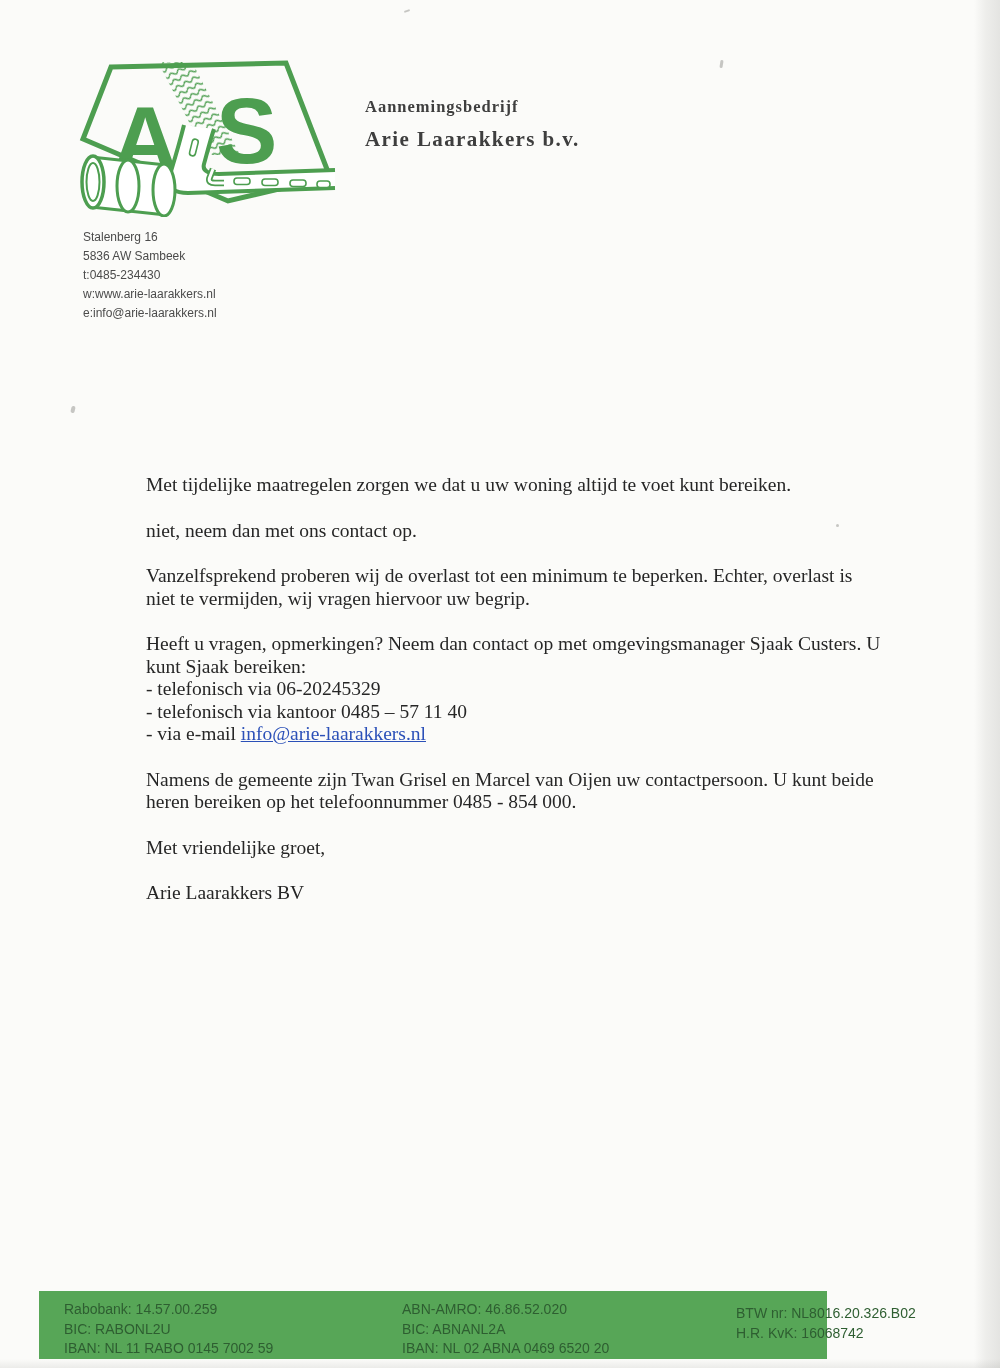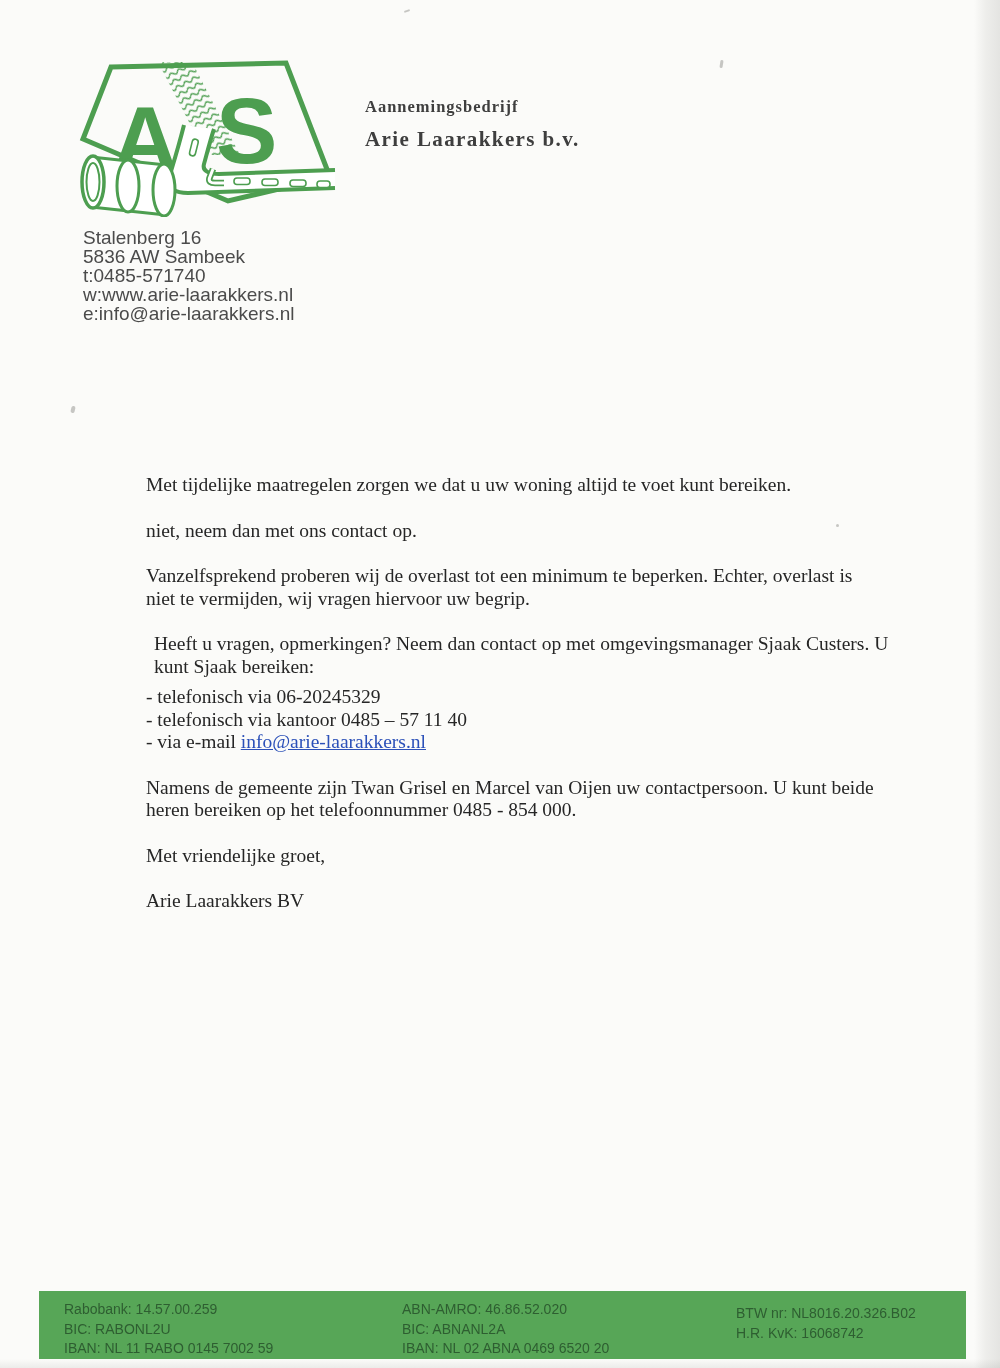"Stalenberg 16" .address { font-size: 19px -> 12px }
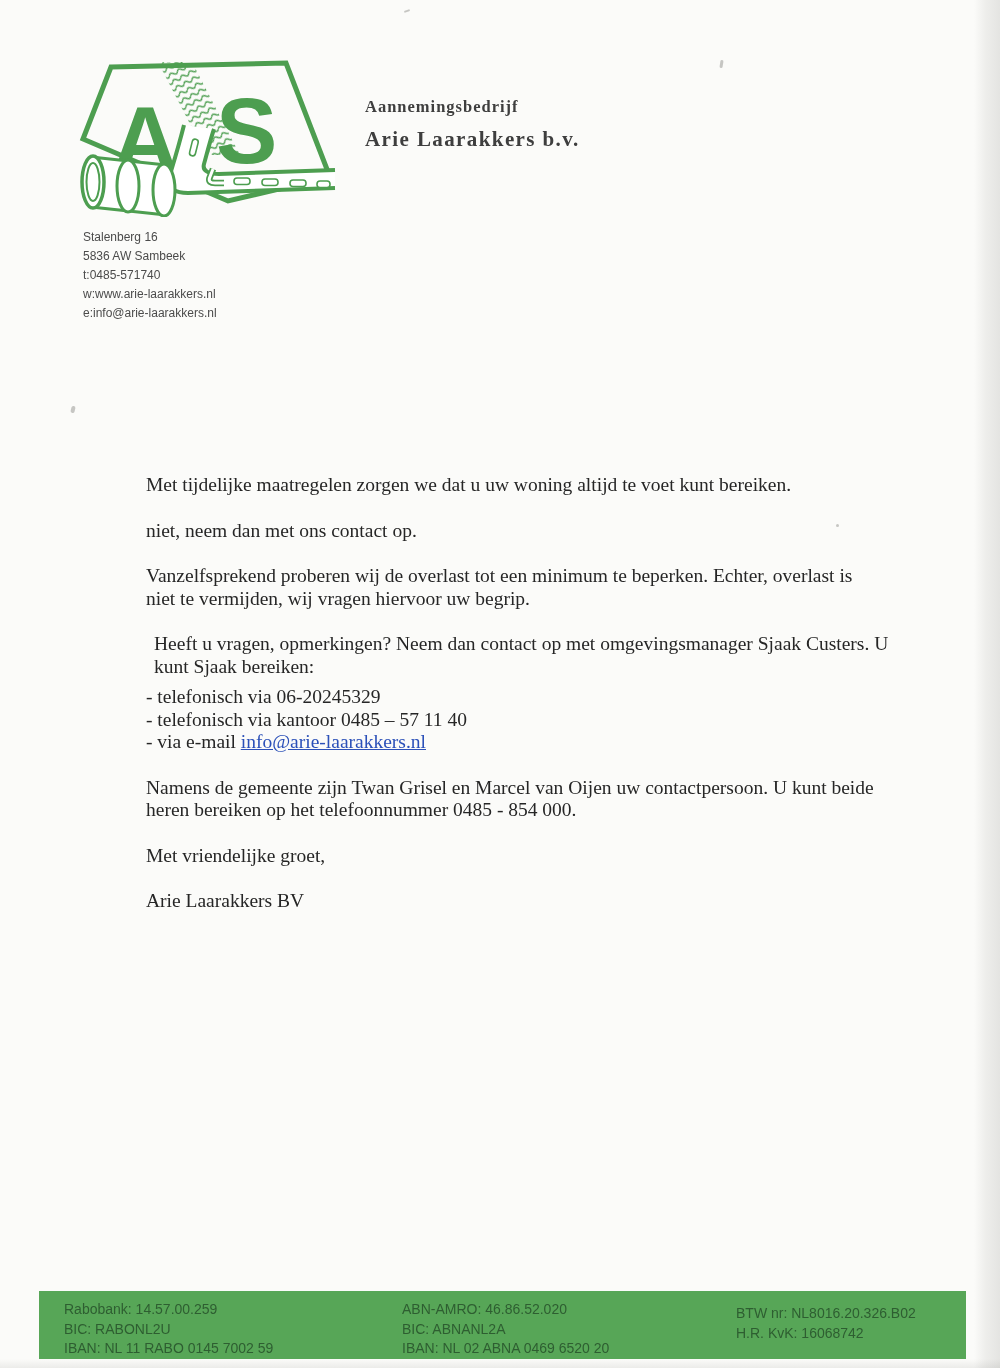"t:0485-571740" div.line { text: t:0485-571740 -> t:0485-234430 }
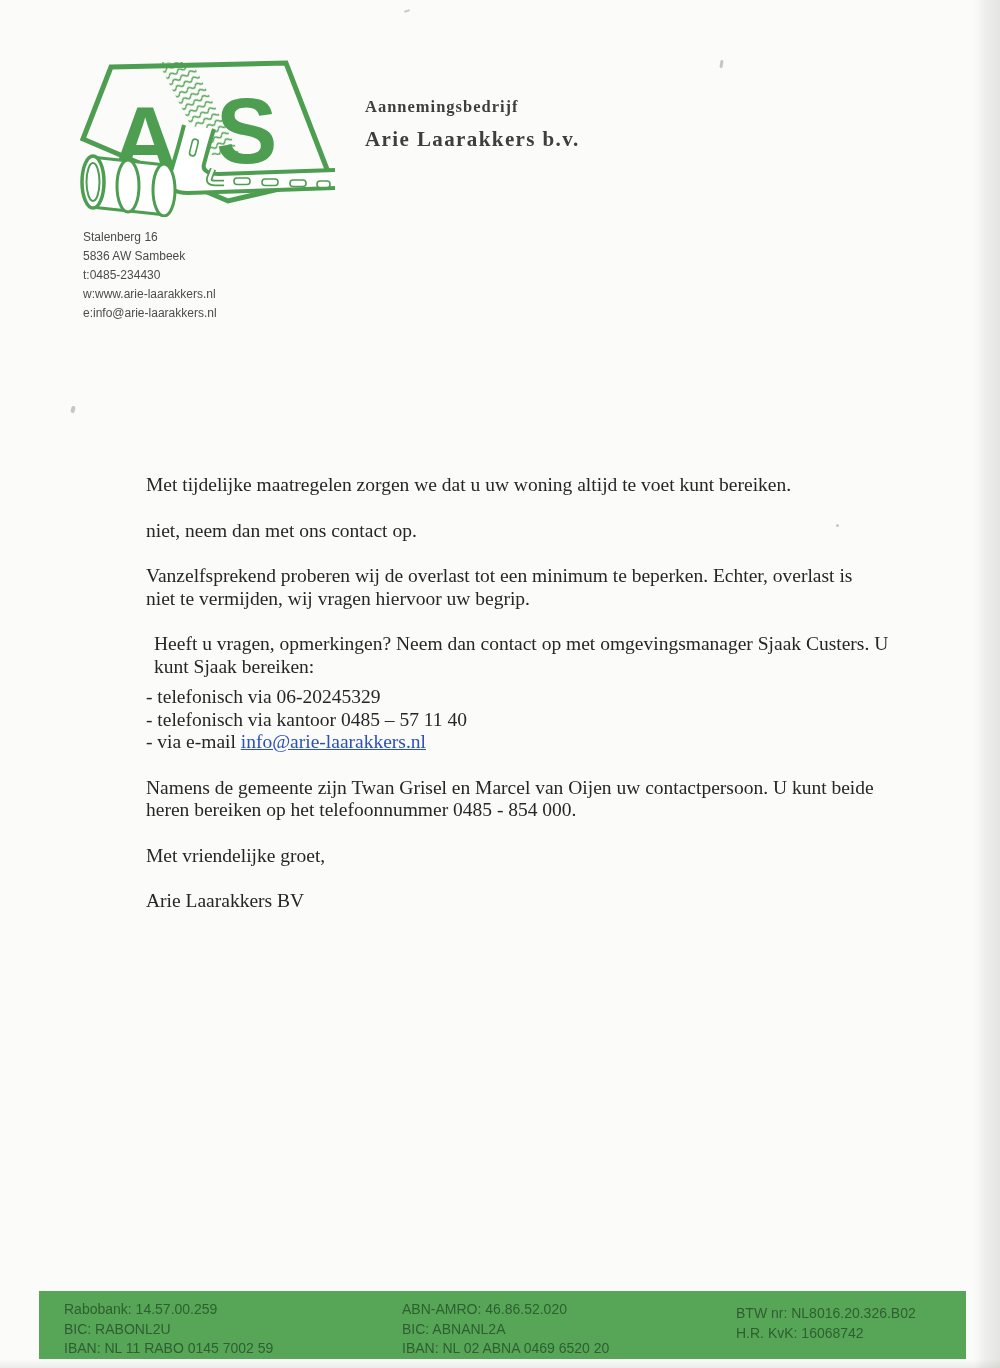"Heeft u vragen, opmerkingen? Neem" .body-text .tight { margin: 8px -> 0 }
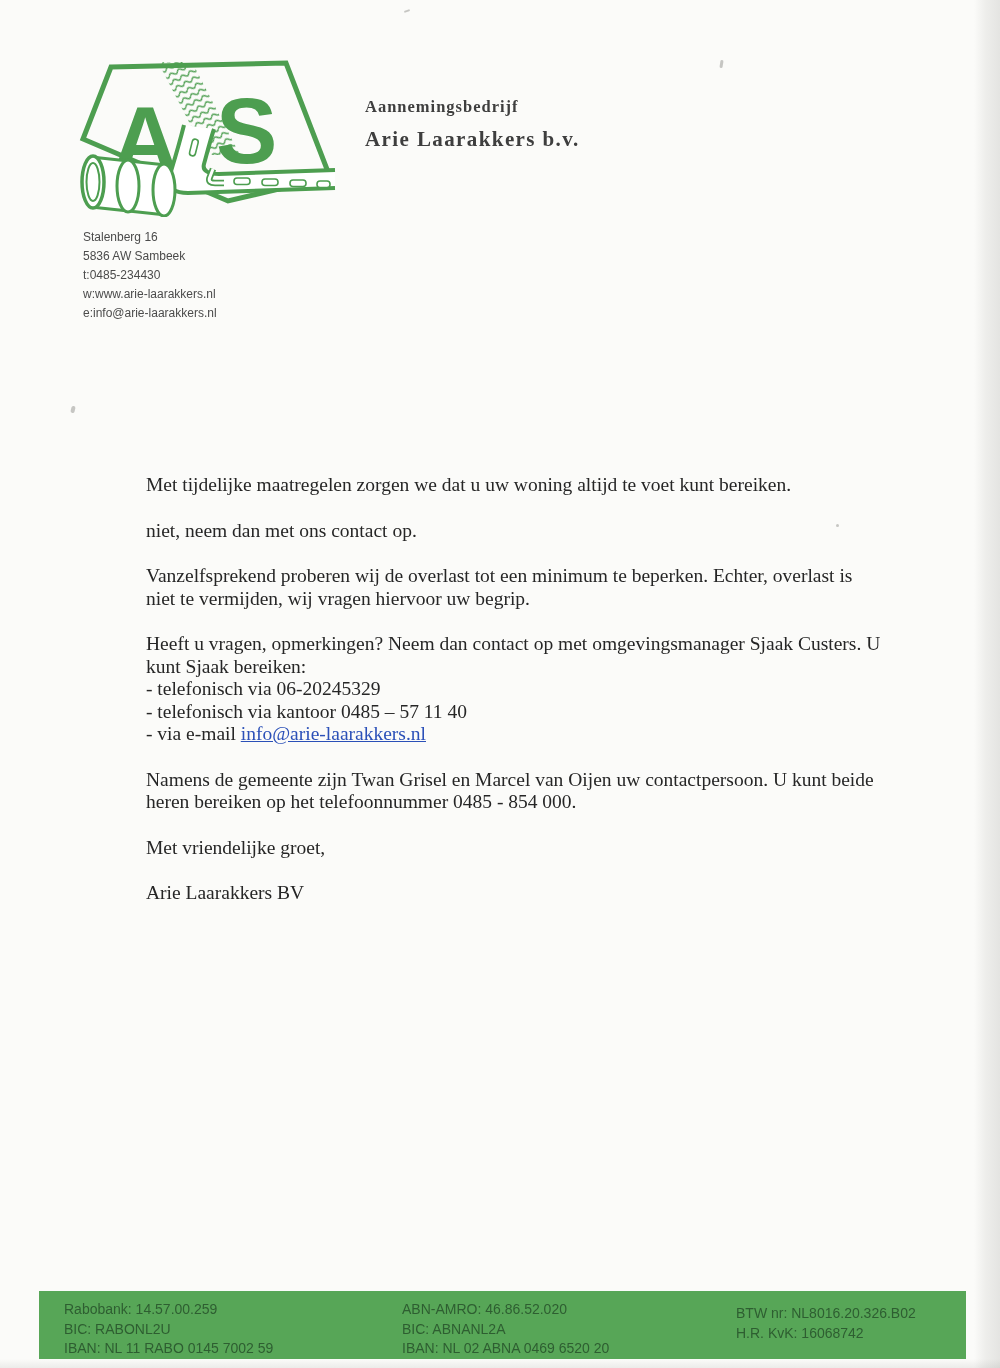"Rabobank: 14.57.00.259" .footer-band { width: 927px -> 788px }
